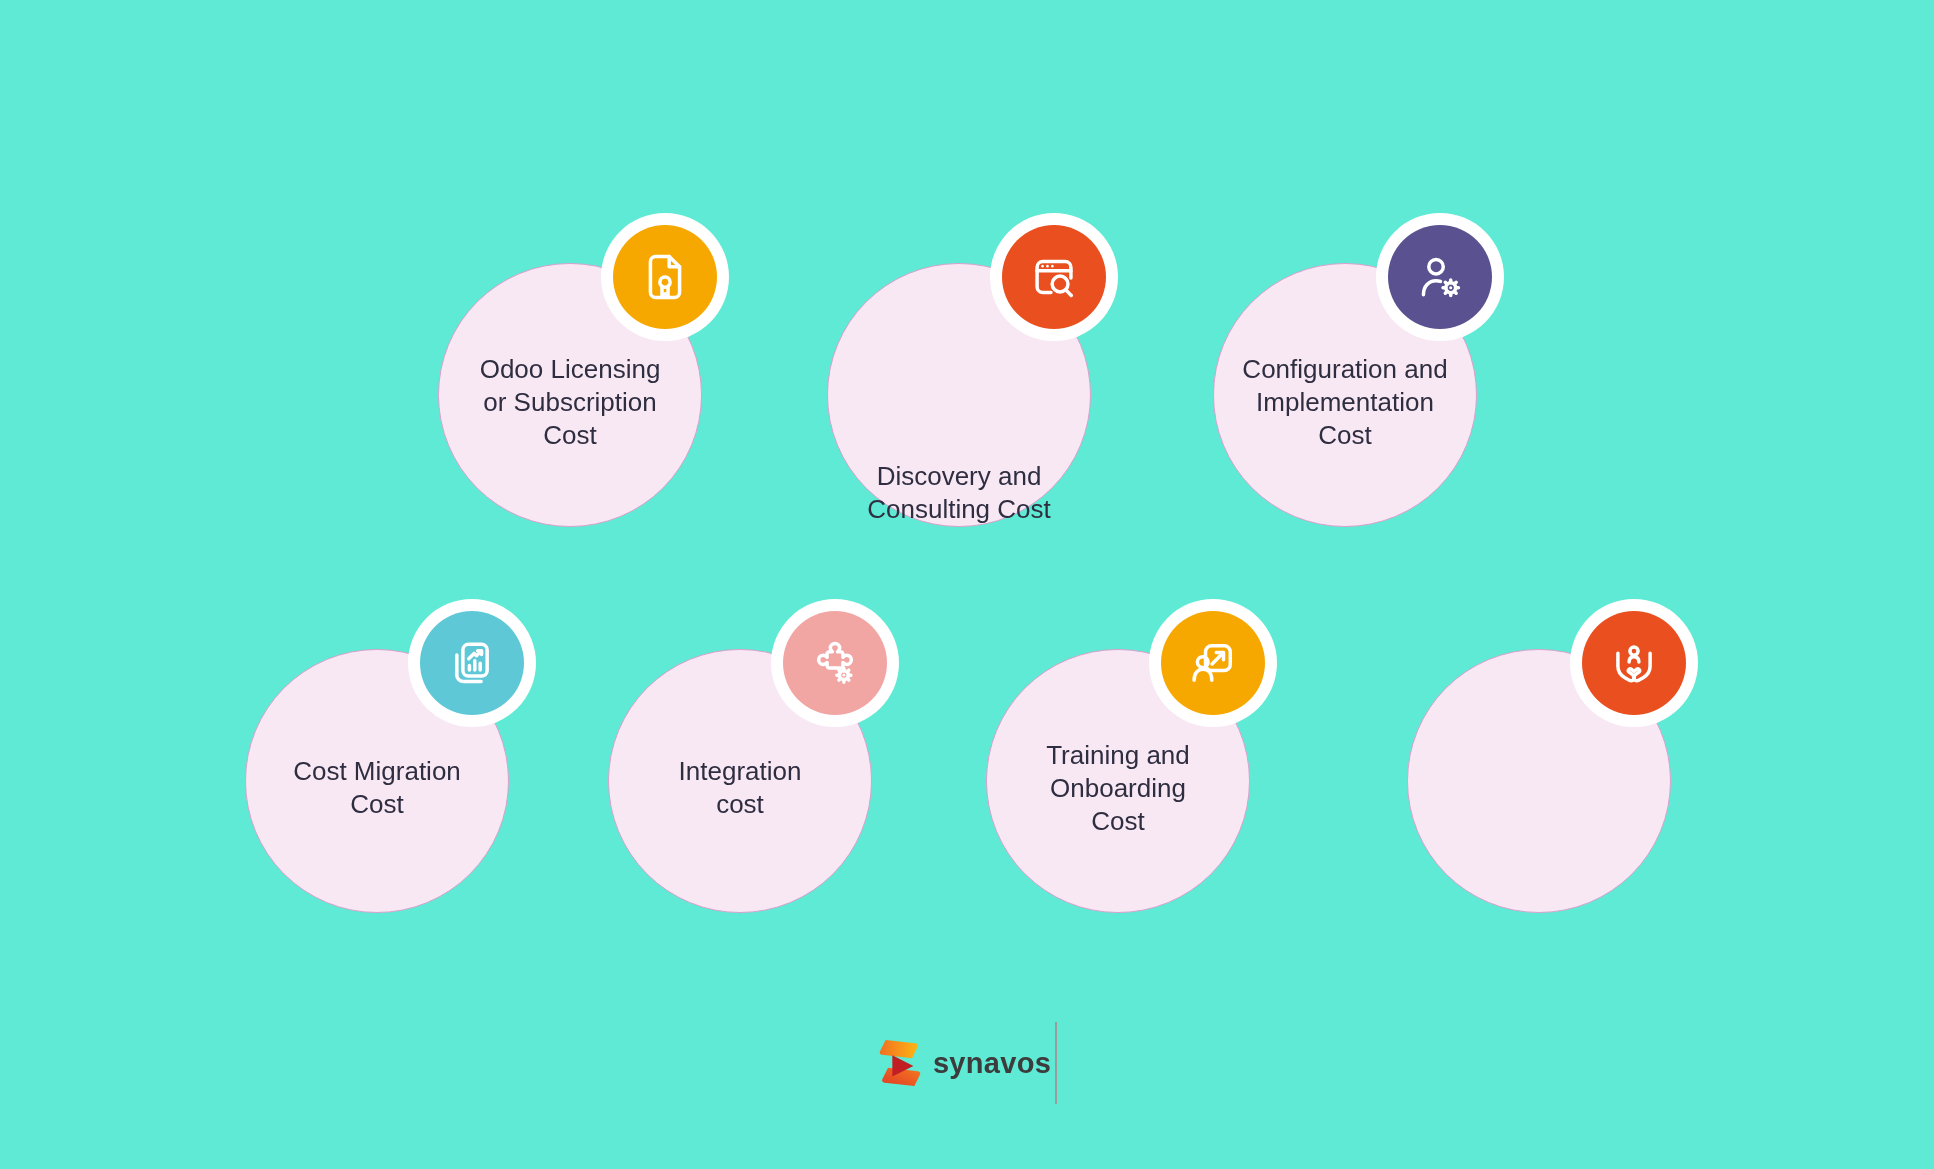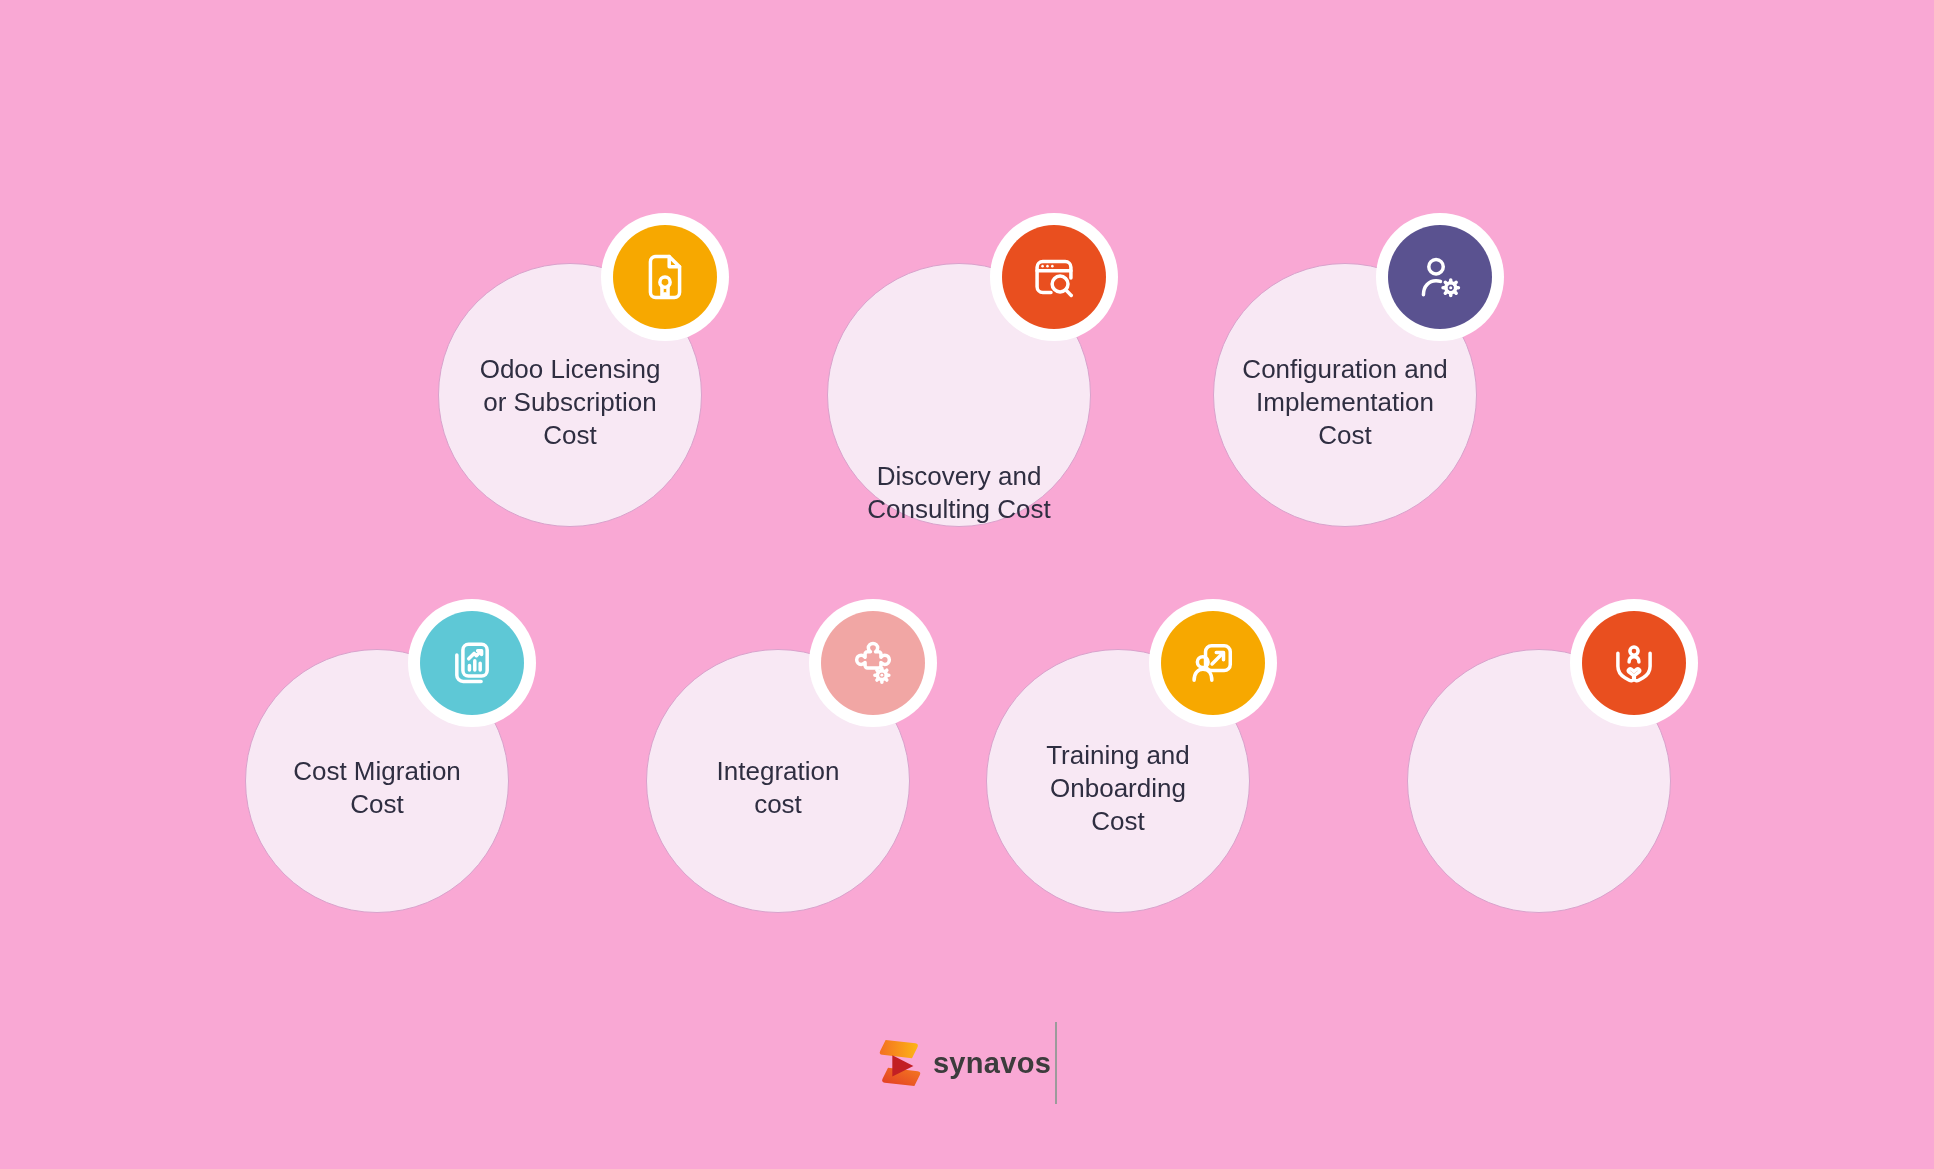"Odoo Licensing" .canvas { background: #f9a8d4 -> #5eead4 }
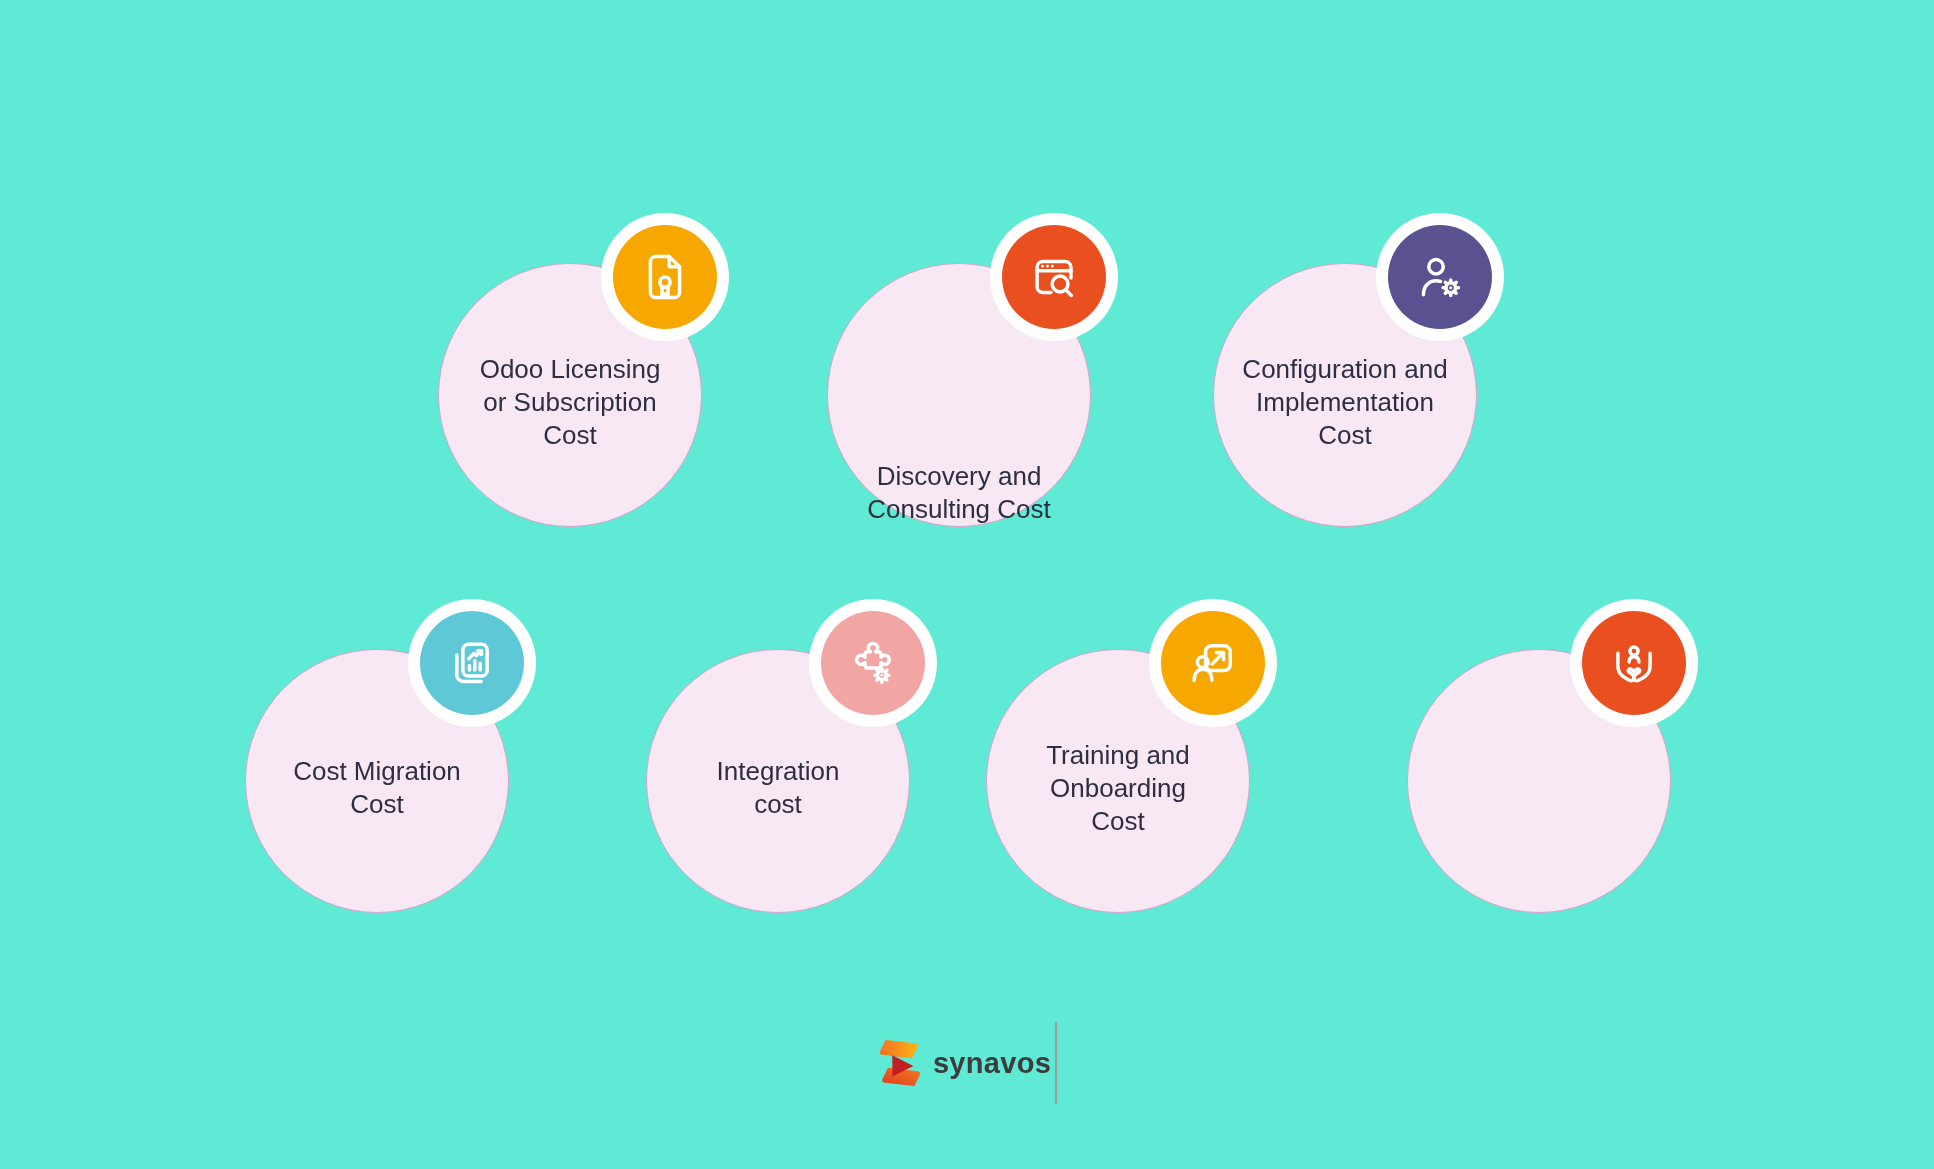"Integration" .n5 { left: 646px -> 608px }
